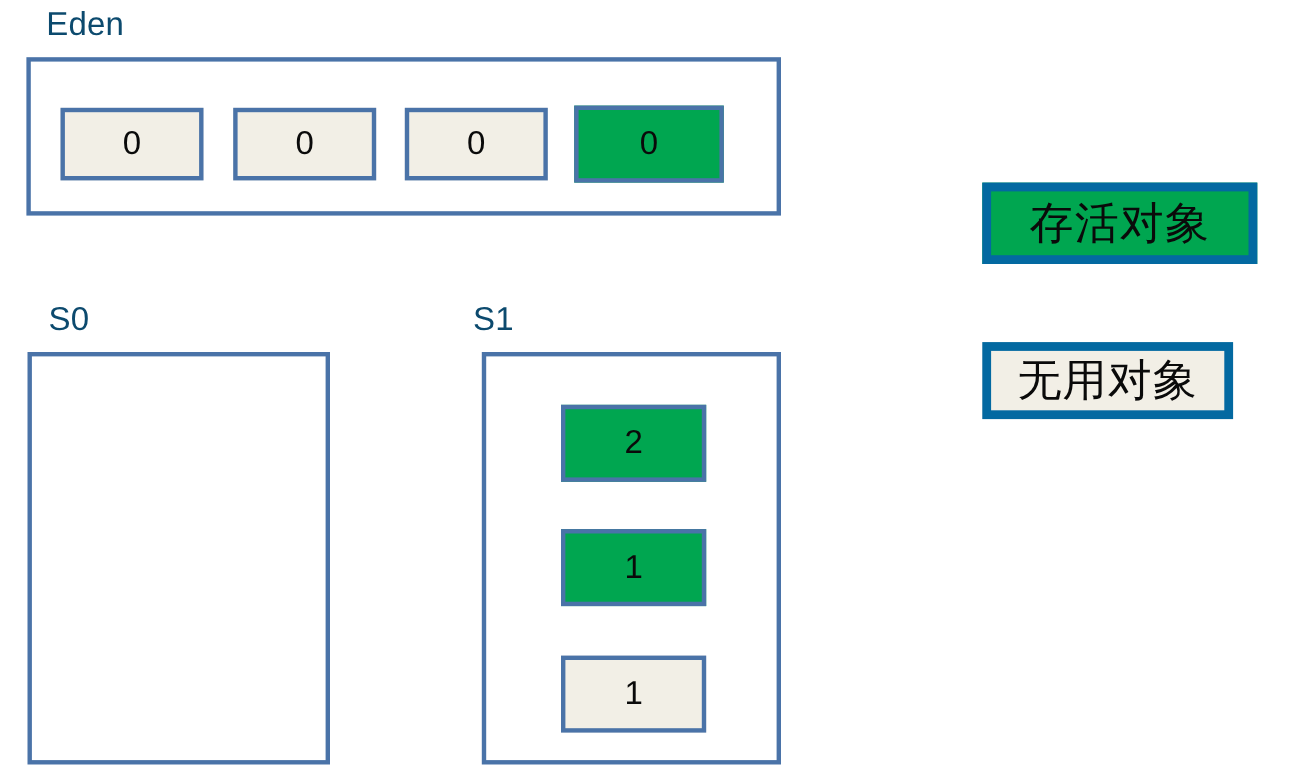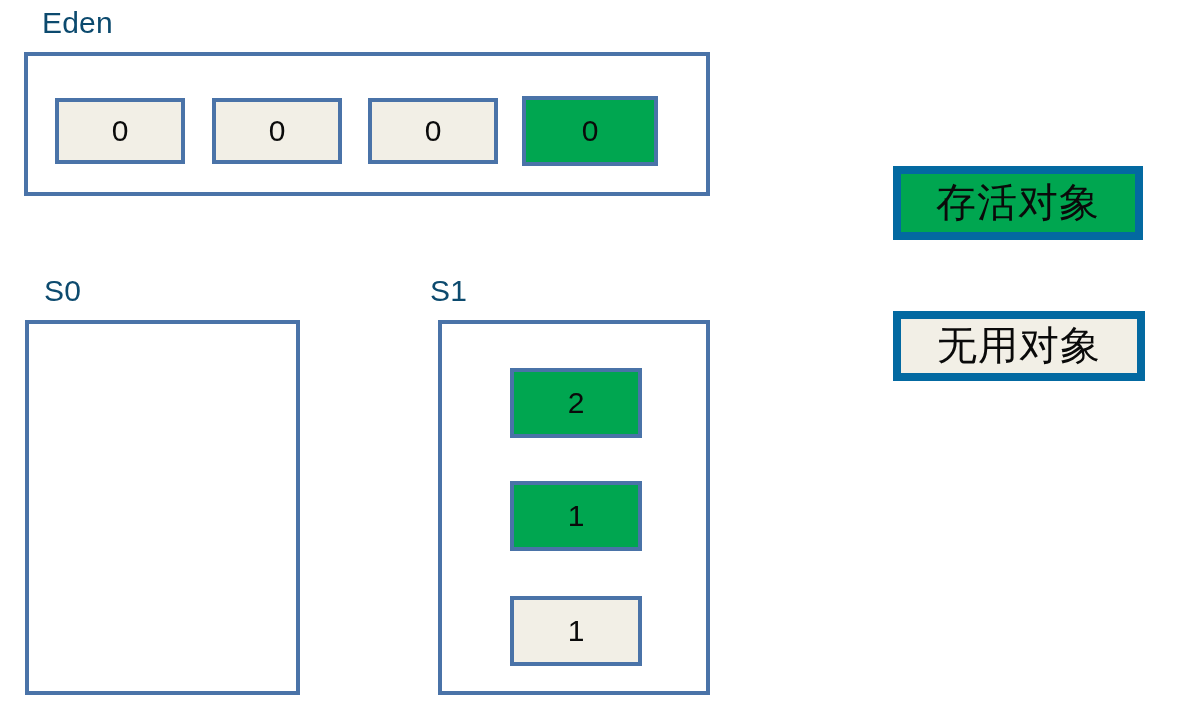"无用对象" div.legend-item { width: 252px -> 228px }
